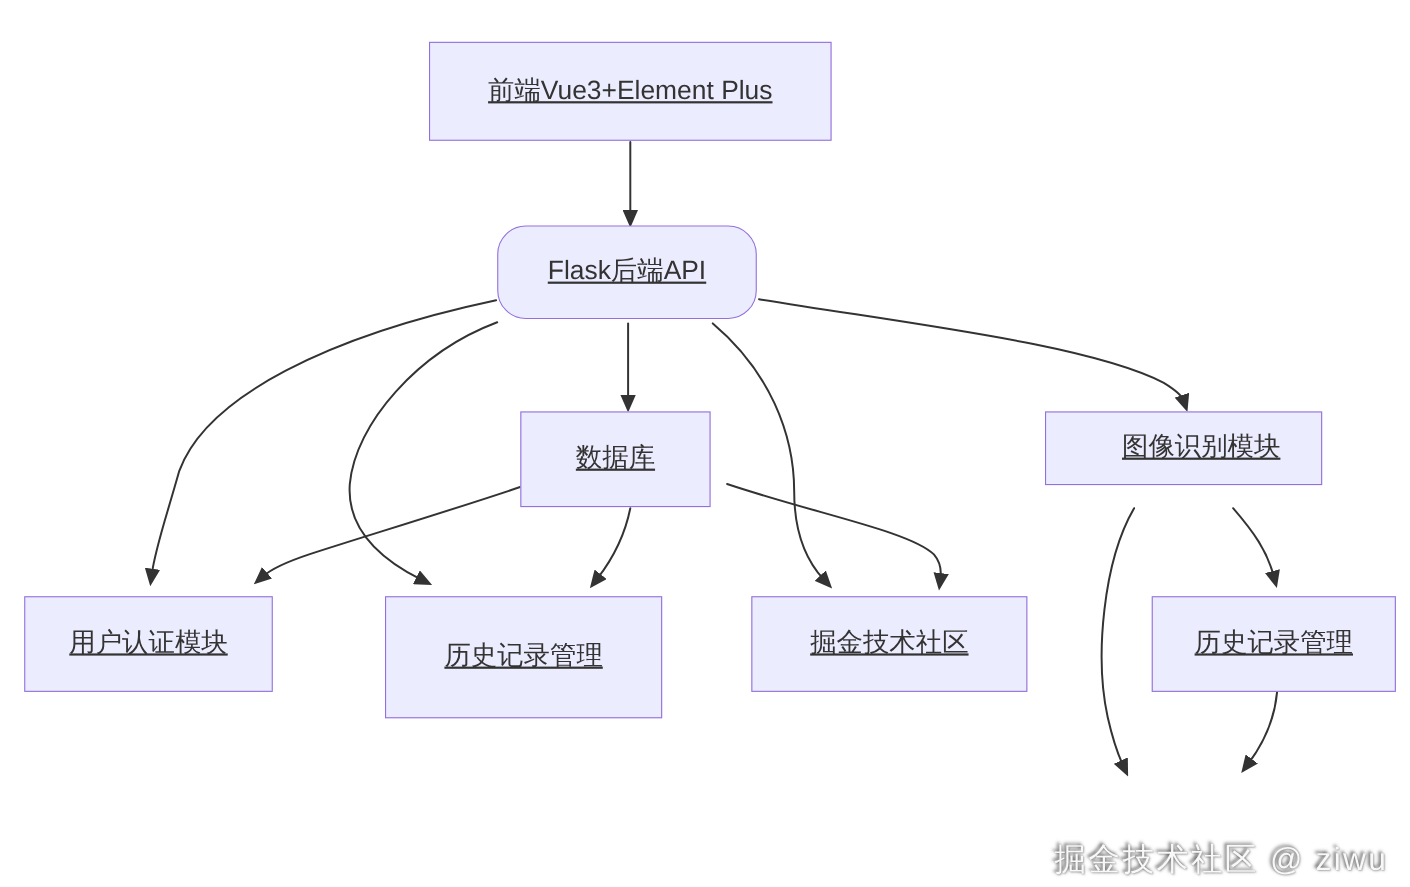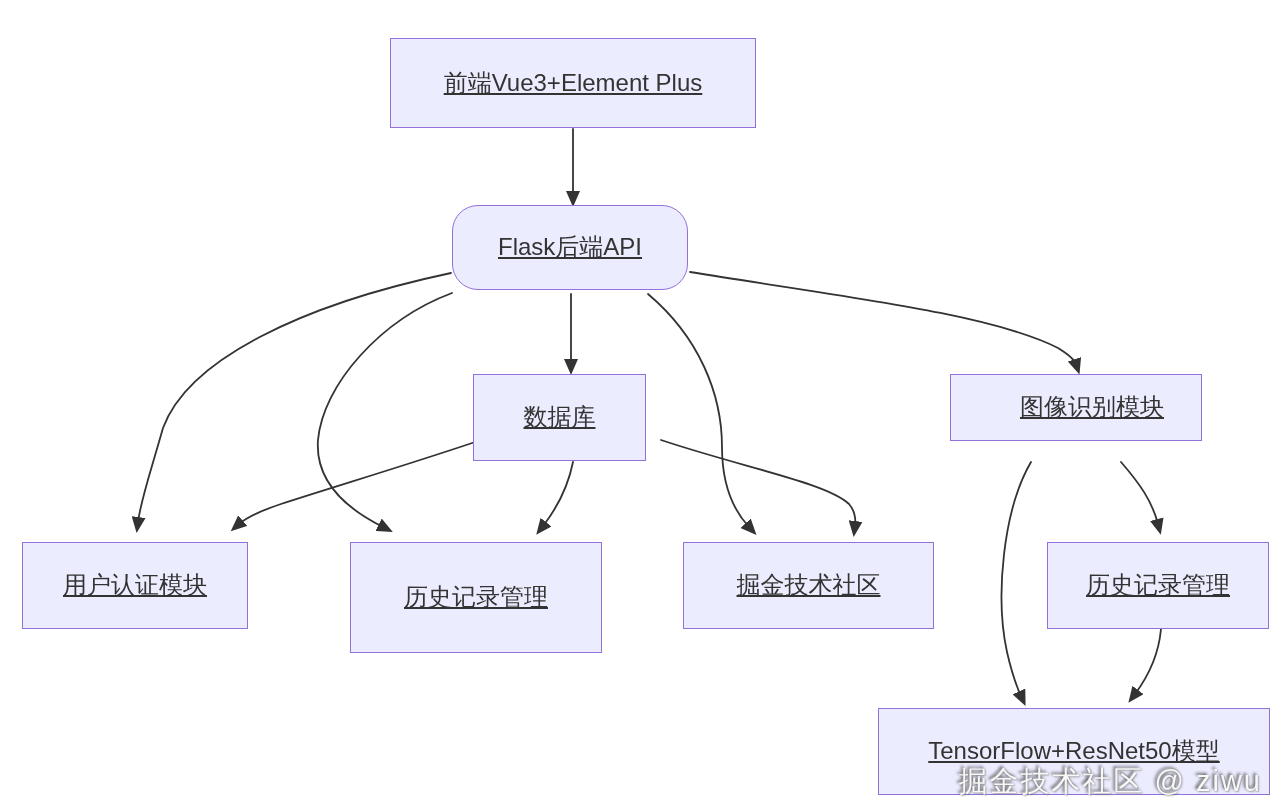"TensorFlow+ResNet50模型" div.node { html: <div> <span>TensorFlow+ResNet50模型</span> </div> -> none }
